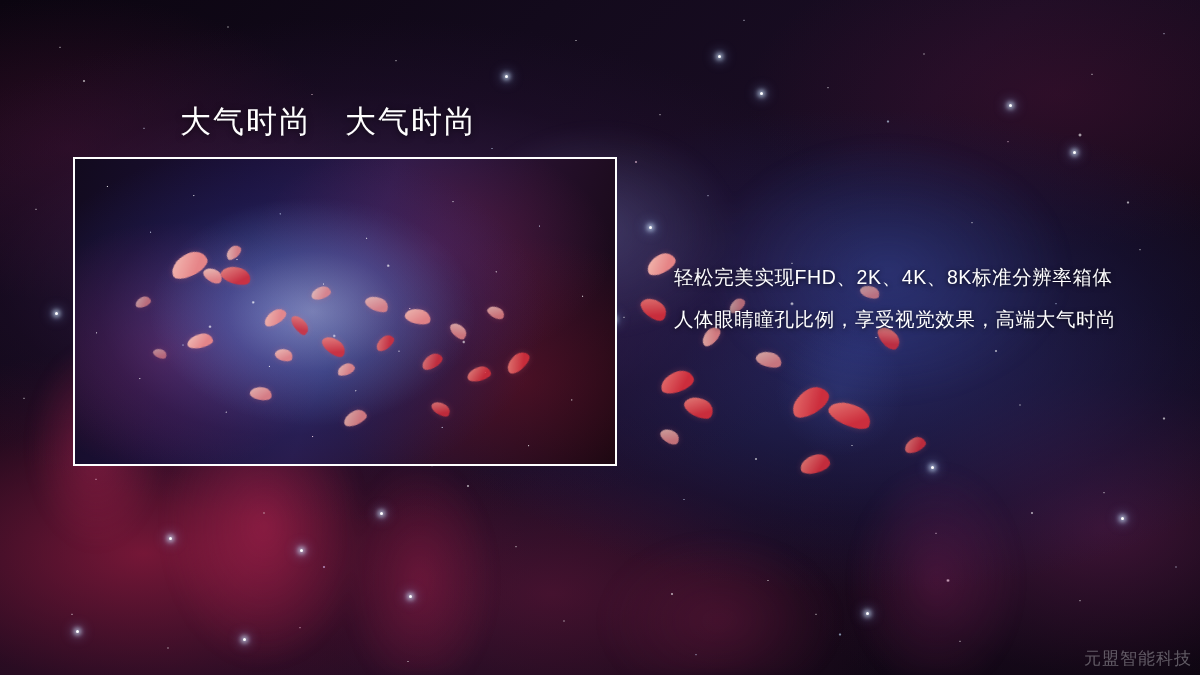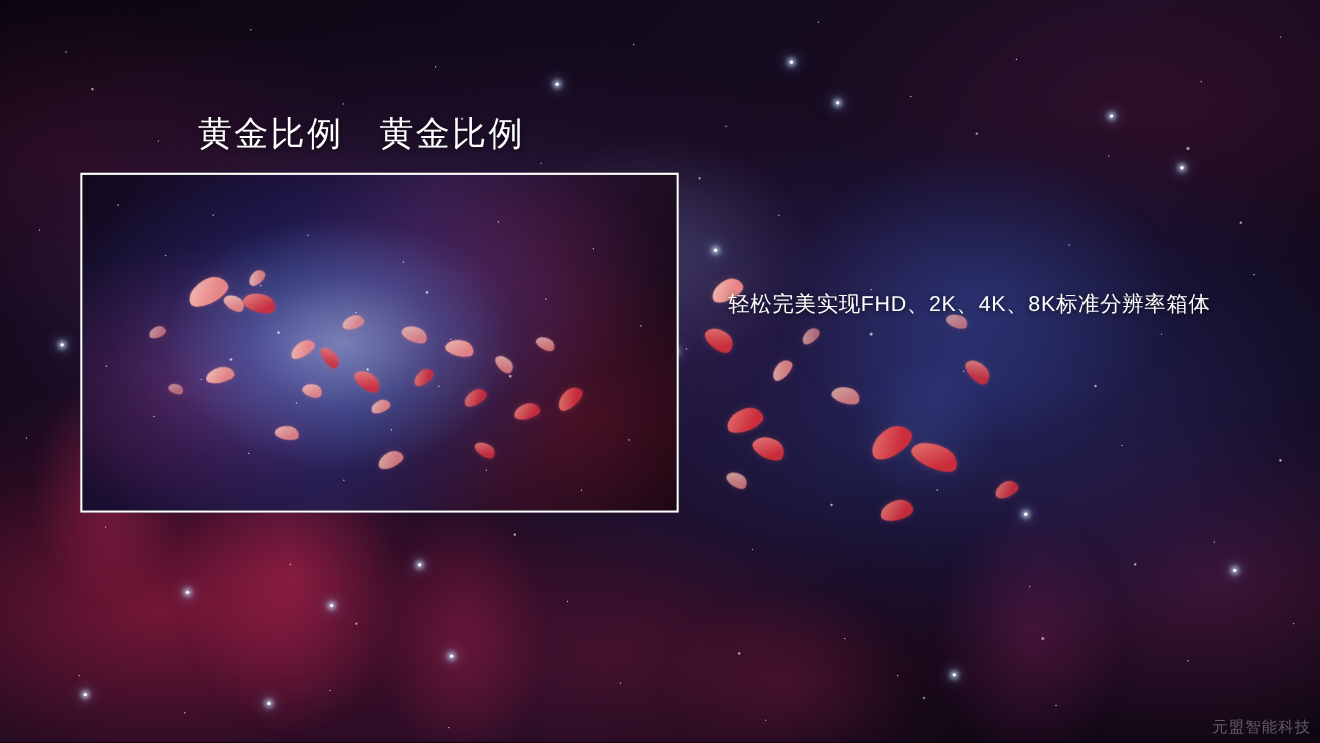"黄金比例 黄金比例" div { text: 黄金比例　黄金比例 -> 大气时尚　大气时尚 }
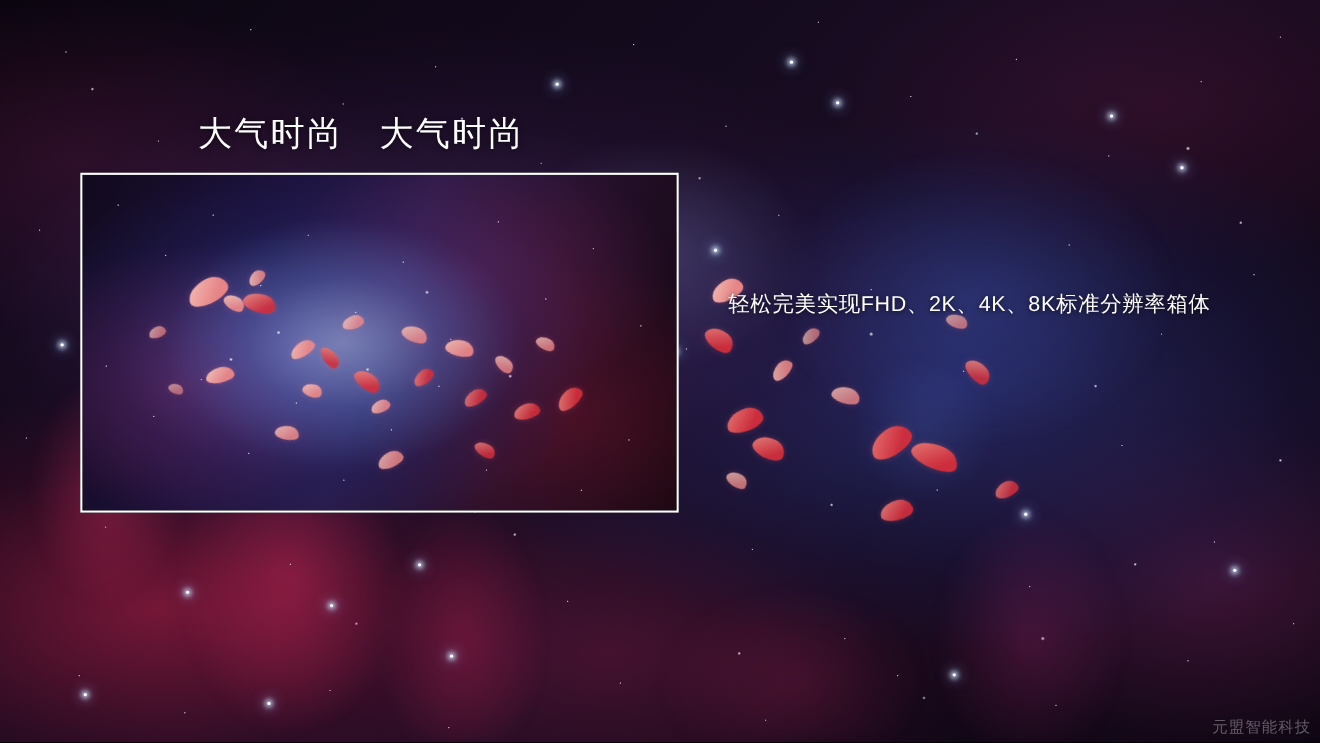"轻松完美实现FHD、2K、4K、8K标准分辨率箱体" .body-line { margin-left: none -> 12px }
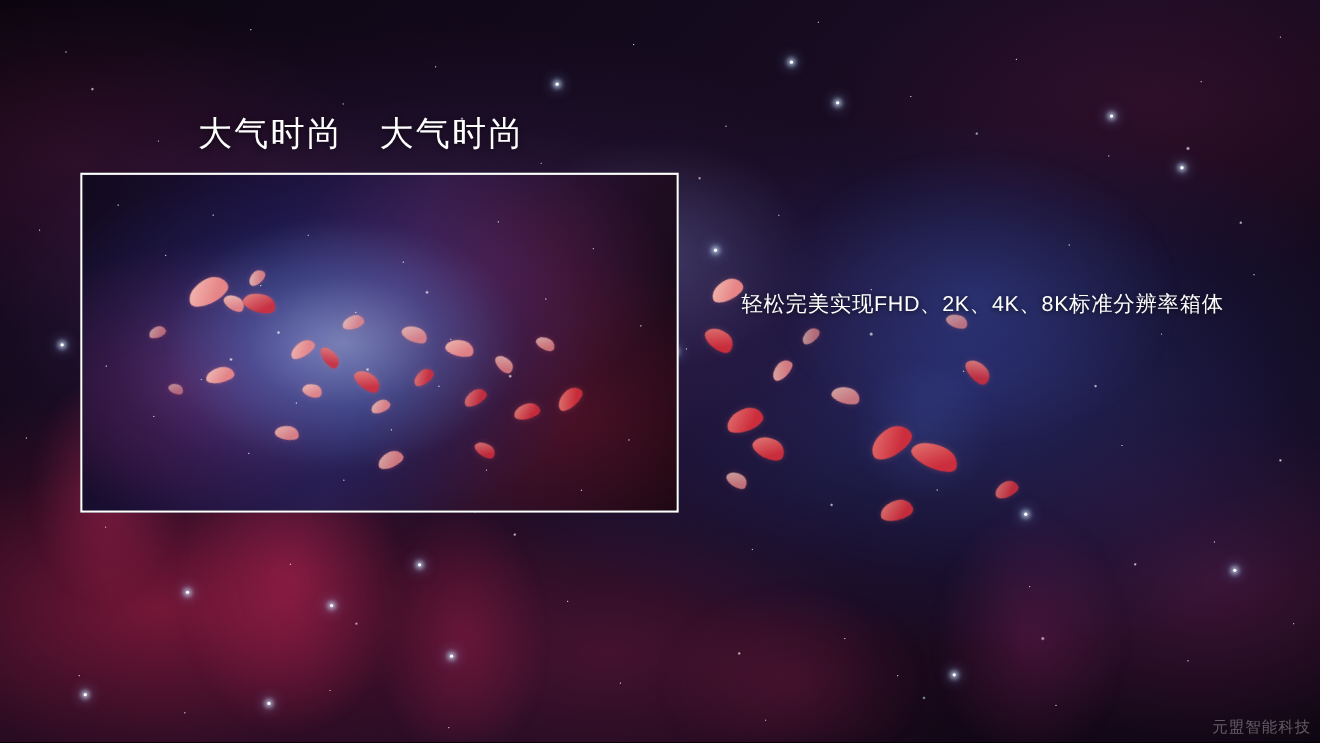"人体眼睛瞳孔比例，享受视觉效果，高端大气时尚" div.body-line { html: none -> <div>人体眼睛瞳孔比例，享受视觉效果，高端大气时尚</div> }
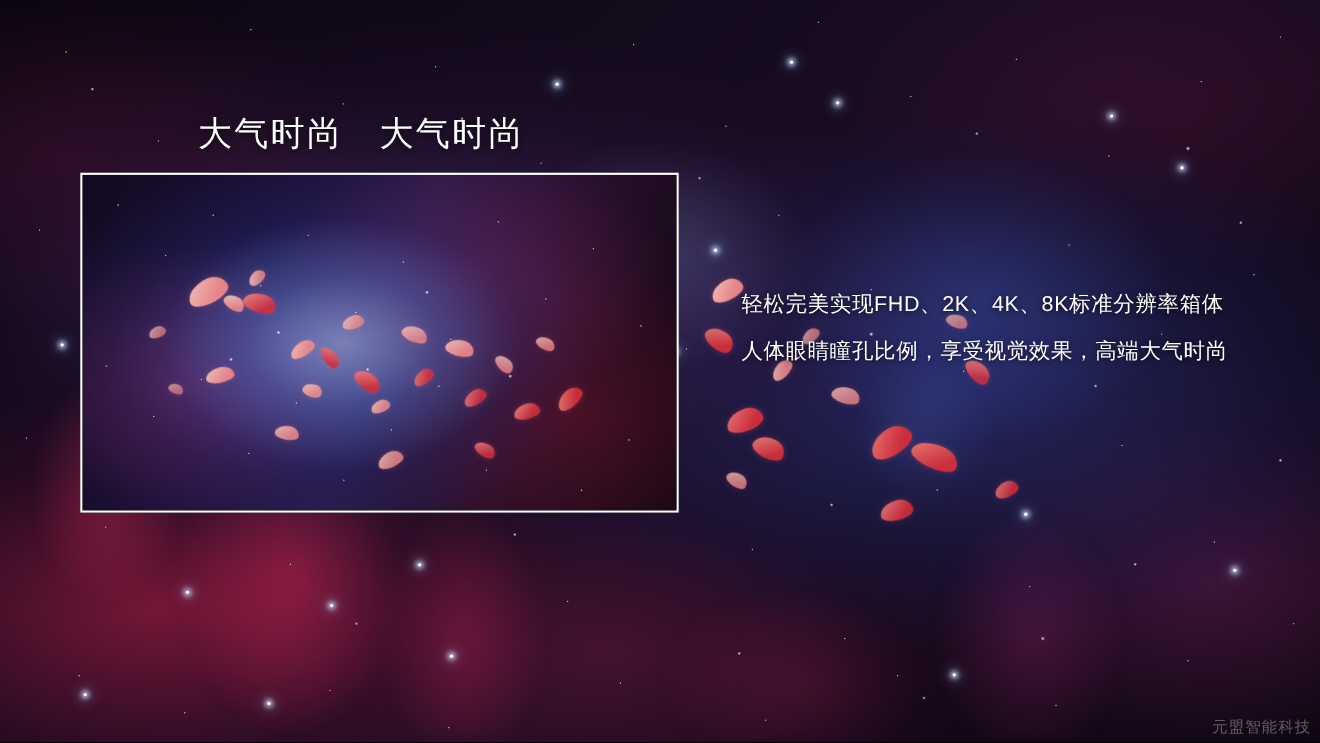"元盟智能科技" #watermark { font-size: 14px -> 17px }
